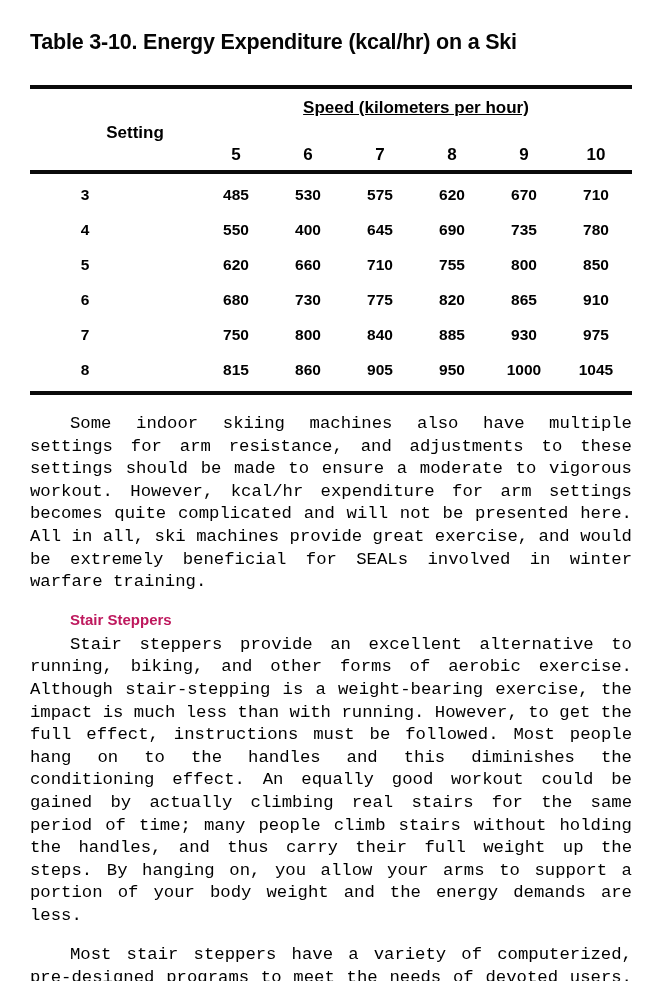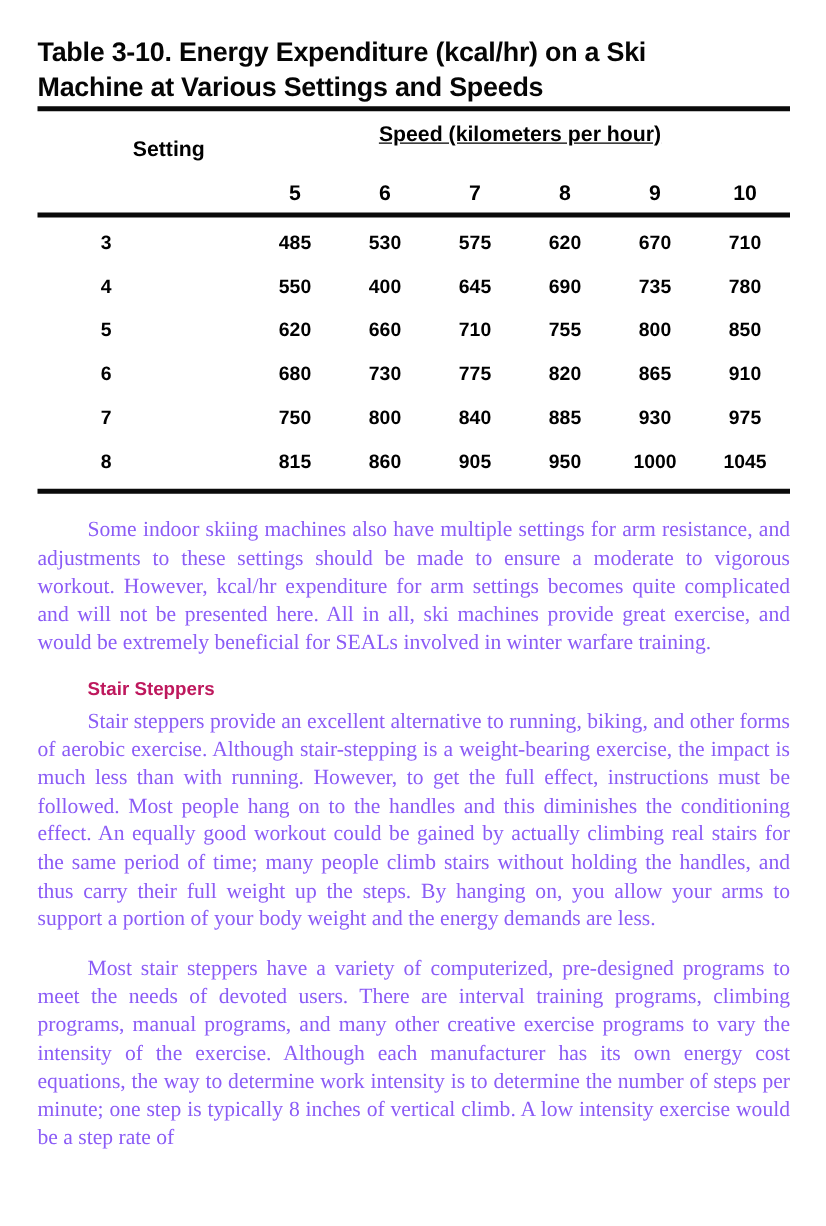"Machine at Various Settings and" span.t-line { html: <span>Machine at Various Settings and Speeds</span> -> none }
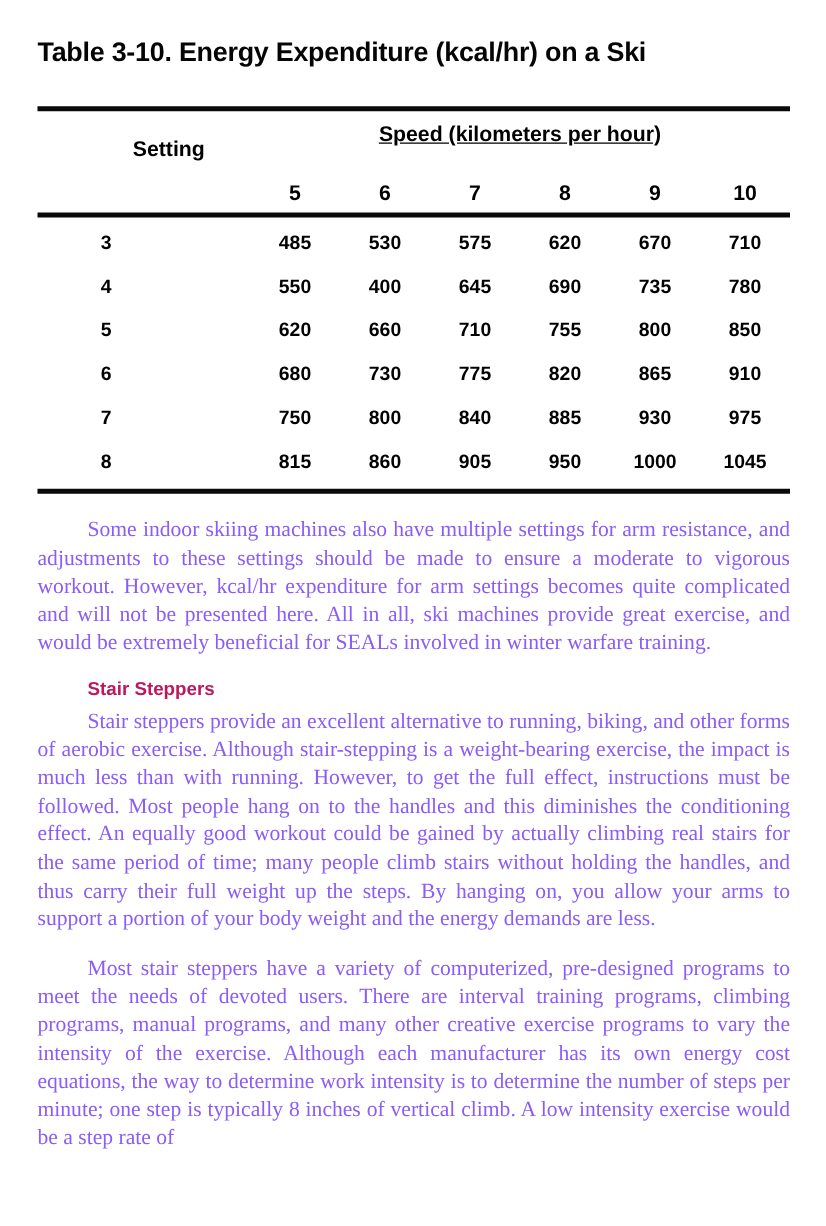"Setting" .setting-header { top: 21px -> 34px }
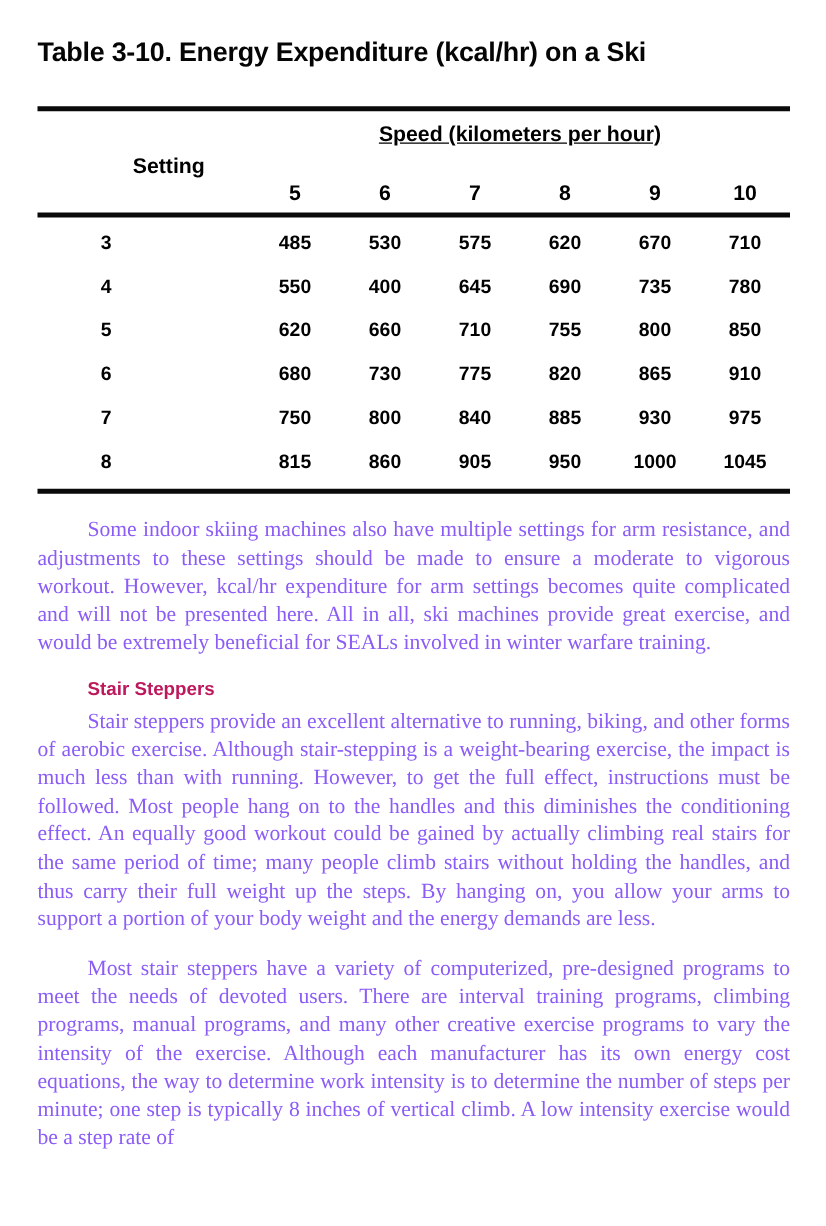"Some indoor skiing machines also" .para { color: #8b5cf6 -> #000000; font-family: Liberation Serif, serif -> Liberation Mono, monospace }
